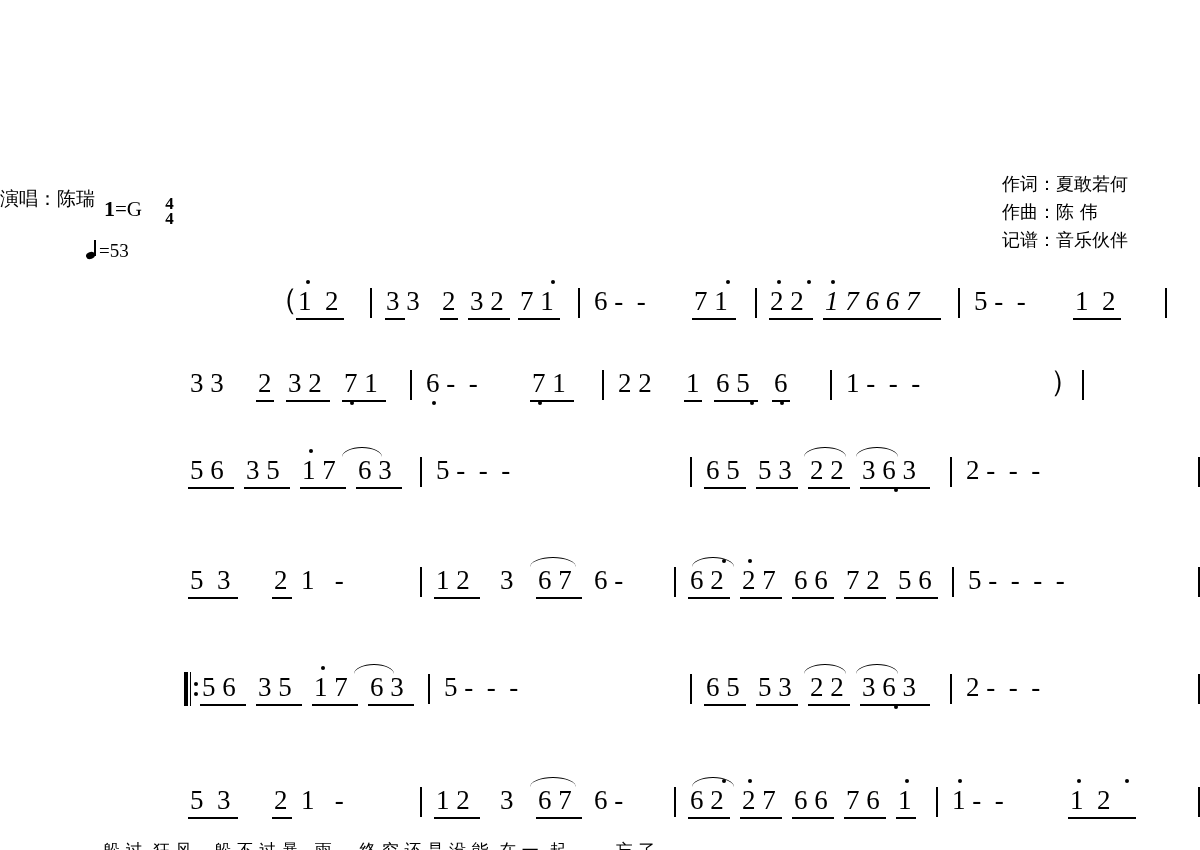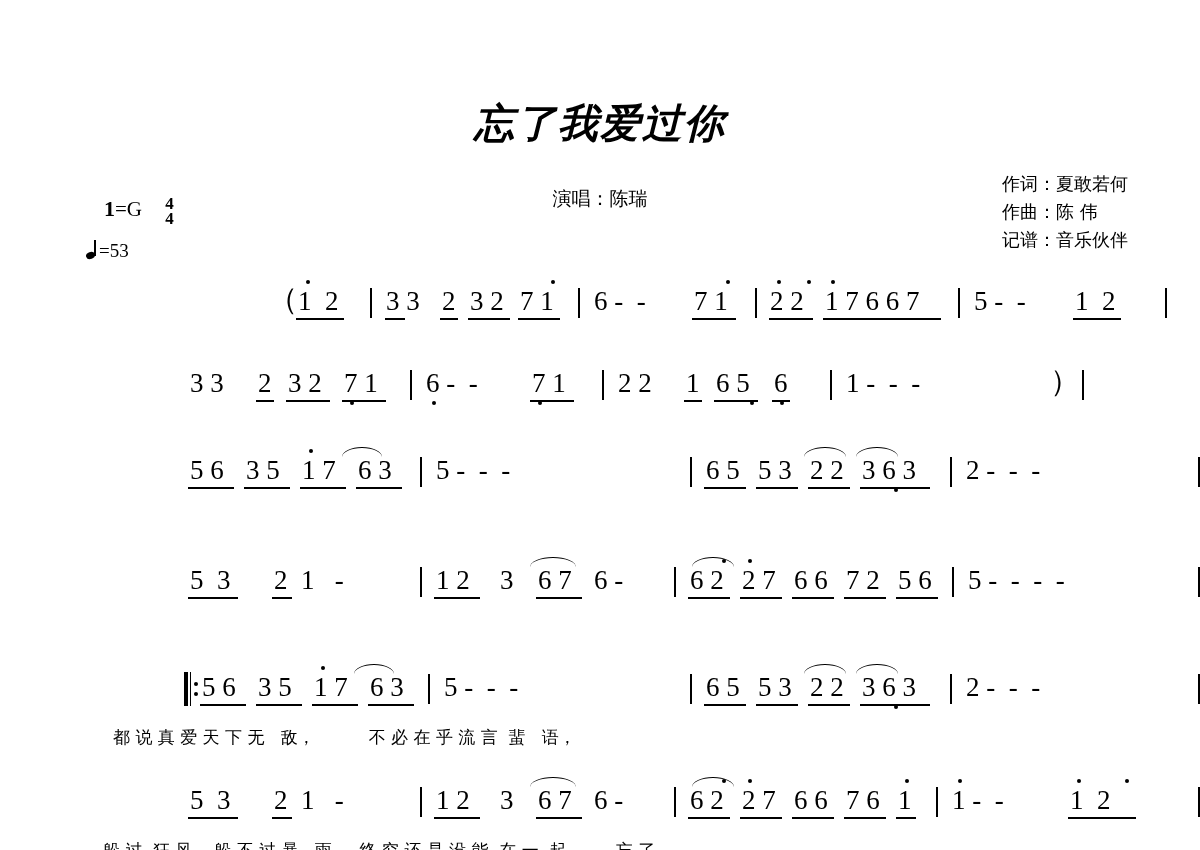"忘了我爱过你" div.title { html: <div>忘了我爱过你</div> -> none }
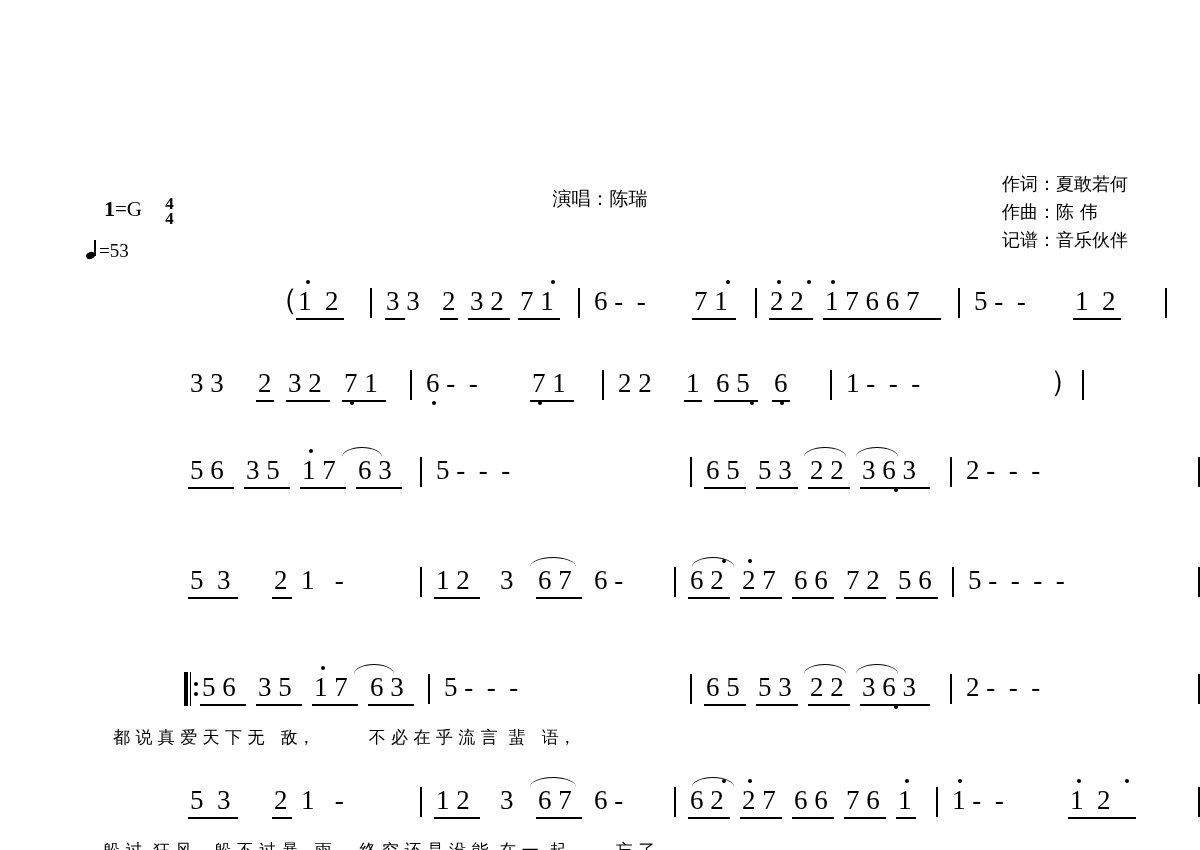"演唱：陈瑞" .singer { text-align: center -> left }
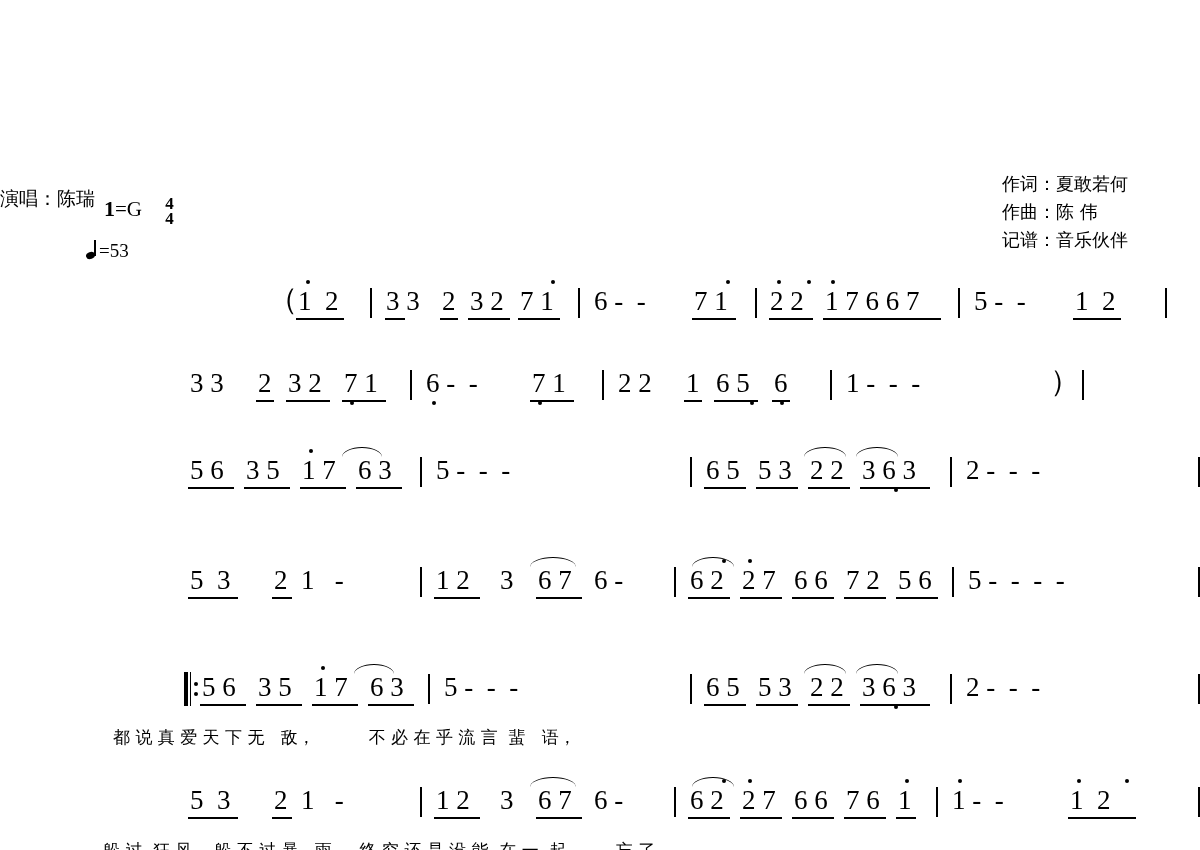"1 7 6 6 7" span.tok { font-style: none -> italic }
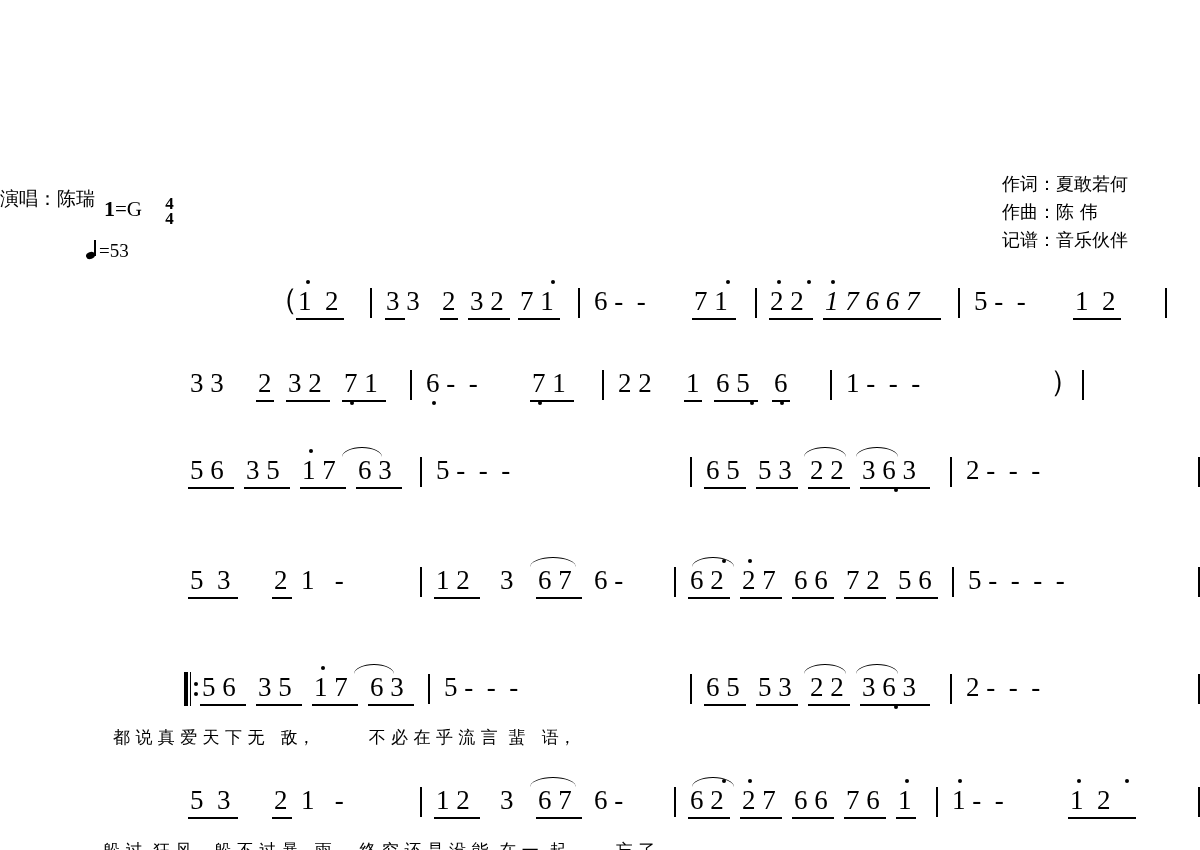"都 说 真 爱 天" div { html: <div> <span>都 说 真 爱 天 下 无 敌， 不 必 在 乎 流 言 蜚 语，</span> </div> -> none }
